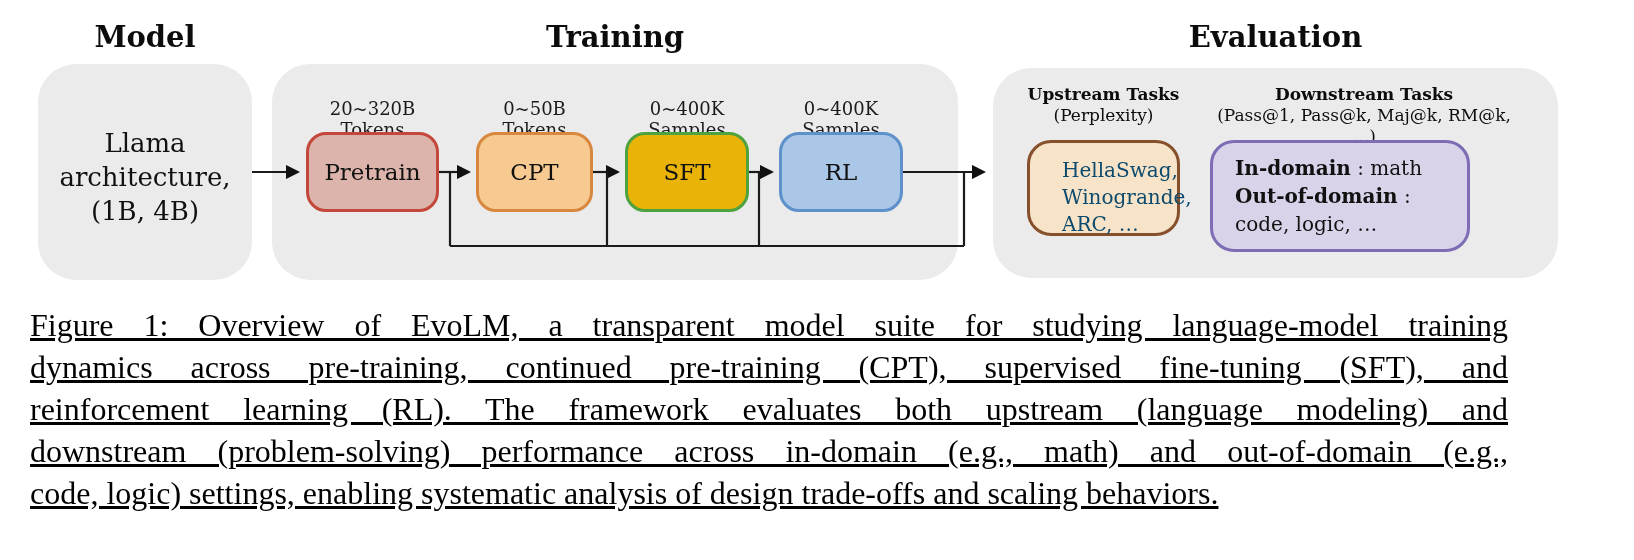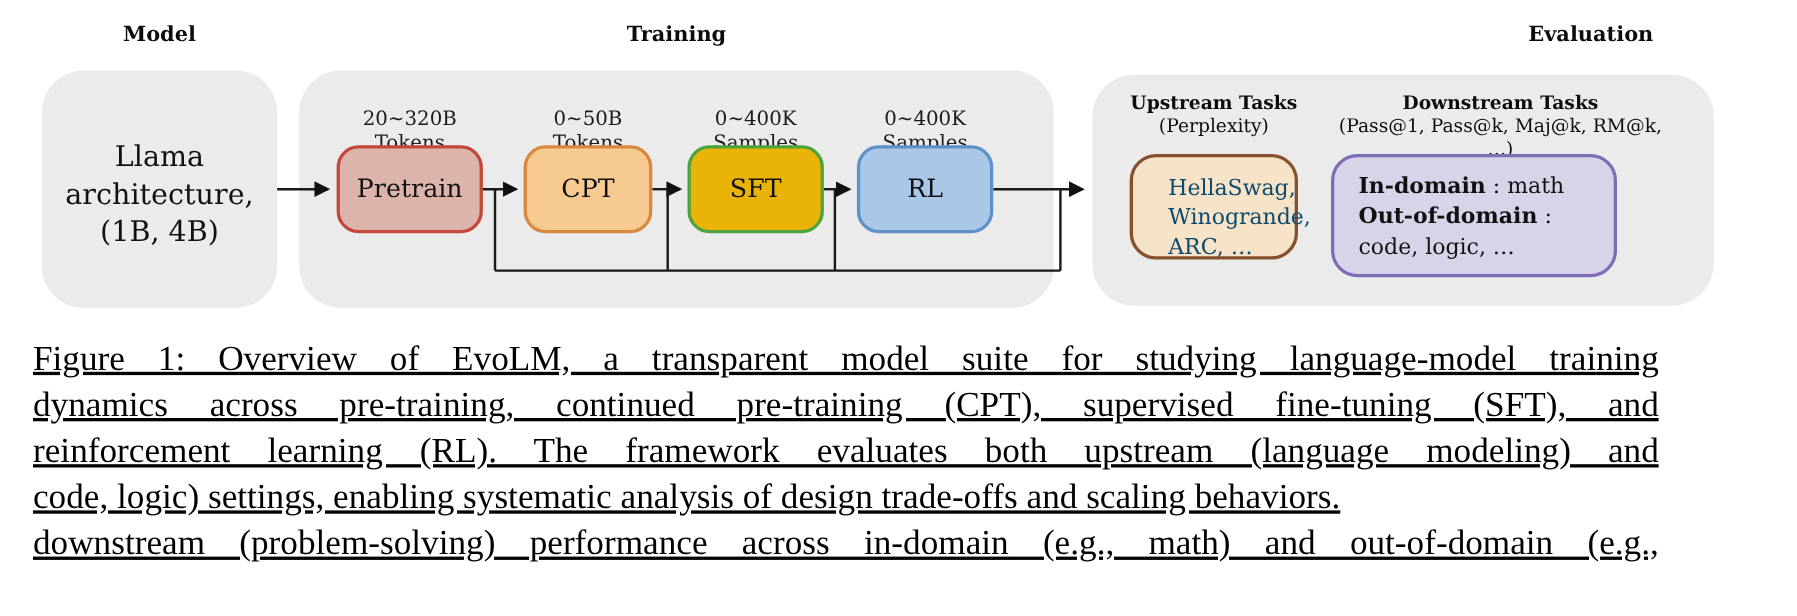"Model" .sec-title { font-size: 19px -> 29px }
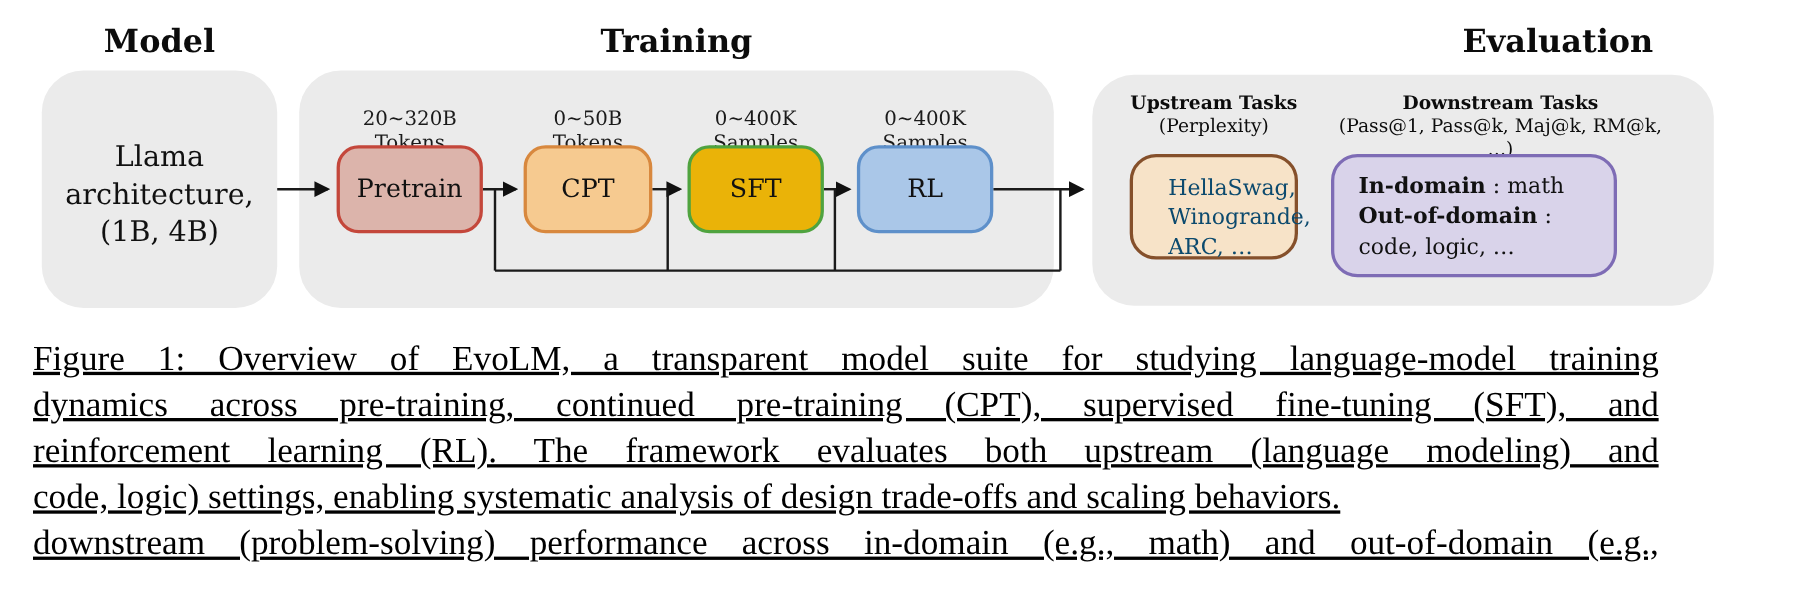"Evaluation" .sec-title.evaluation { left: 938px -> 993px; text-align: right -> none }
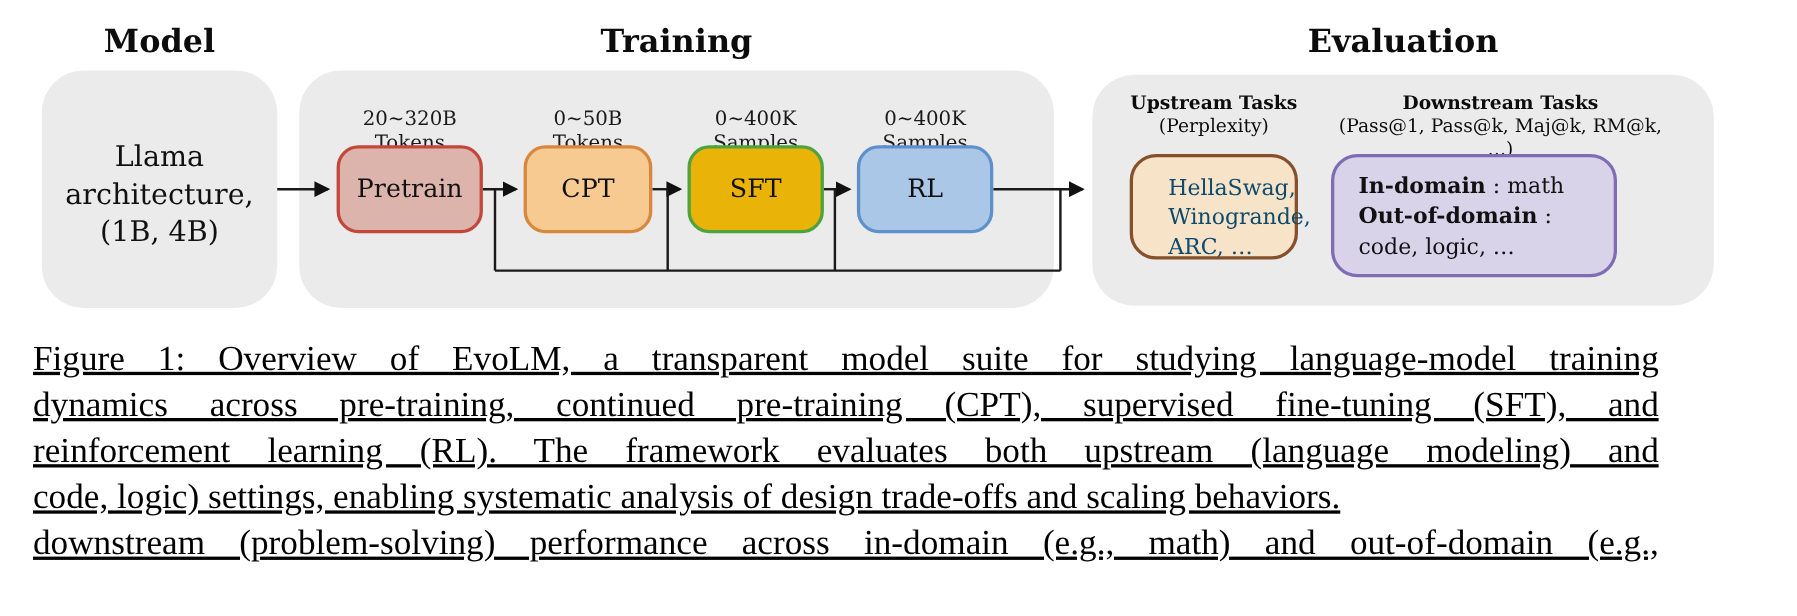"code, logic) settings, enabling" div.line { order: before "downstream (problem-solving) performance" -> after "downstream (problem-solving) performance" }
